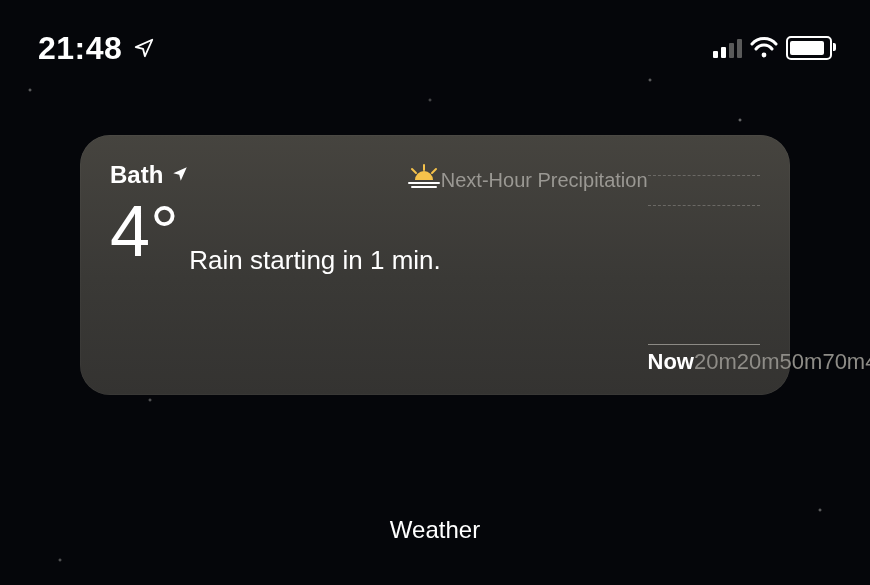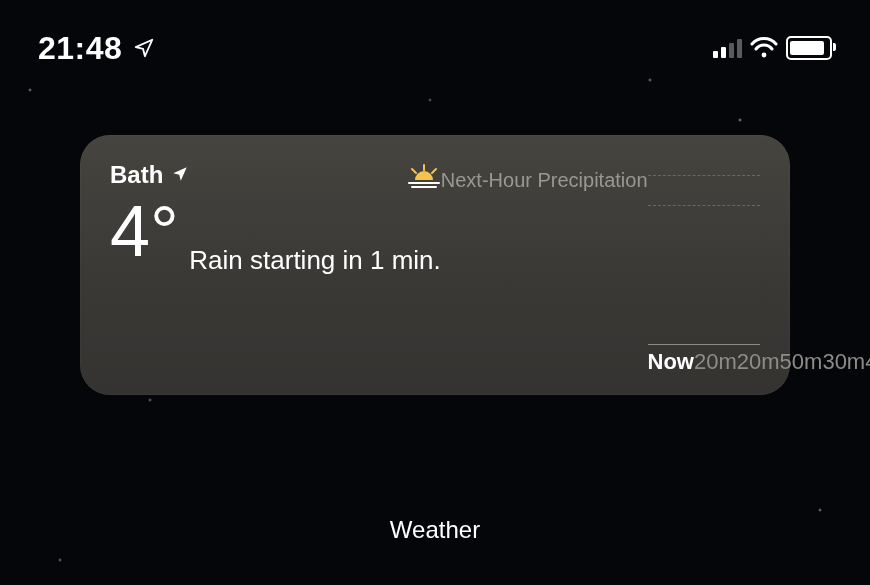"30m" div.tick { text: 30m -> 70m }
